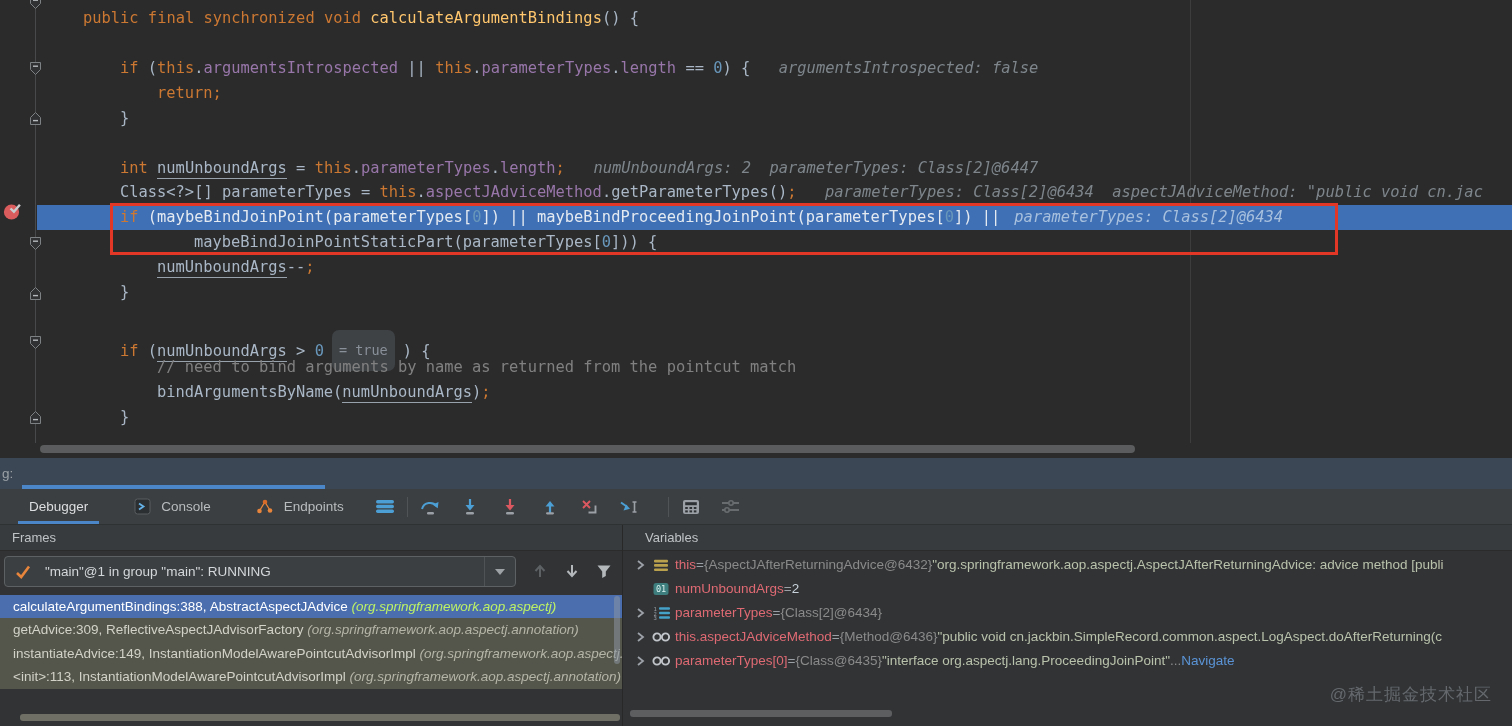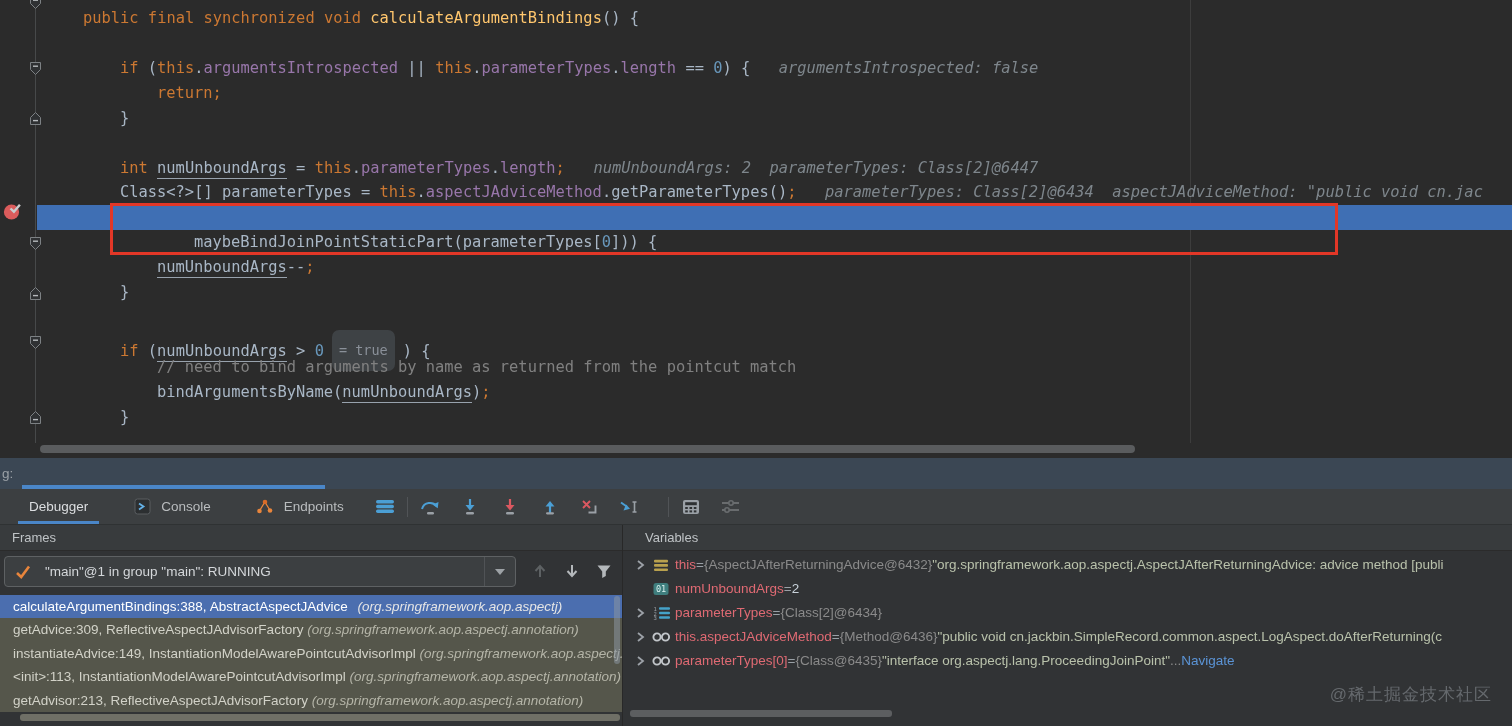"if (maybeBindJoinPoint(parameterTypes[0]) ||" div.code-line { html: none -> <div><span>if </span><span>(maybeBindJoinPoint(parameterTypes[</span><span>0</span><span>]) || maybeBindProceedingJoinPoint(parameterTypes[</span><span>0</span><span>]) ||</span><span>parameterTypes: Class[2]@6434</span></div> }
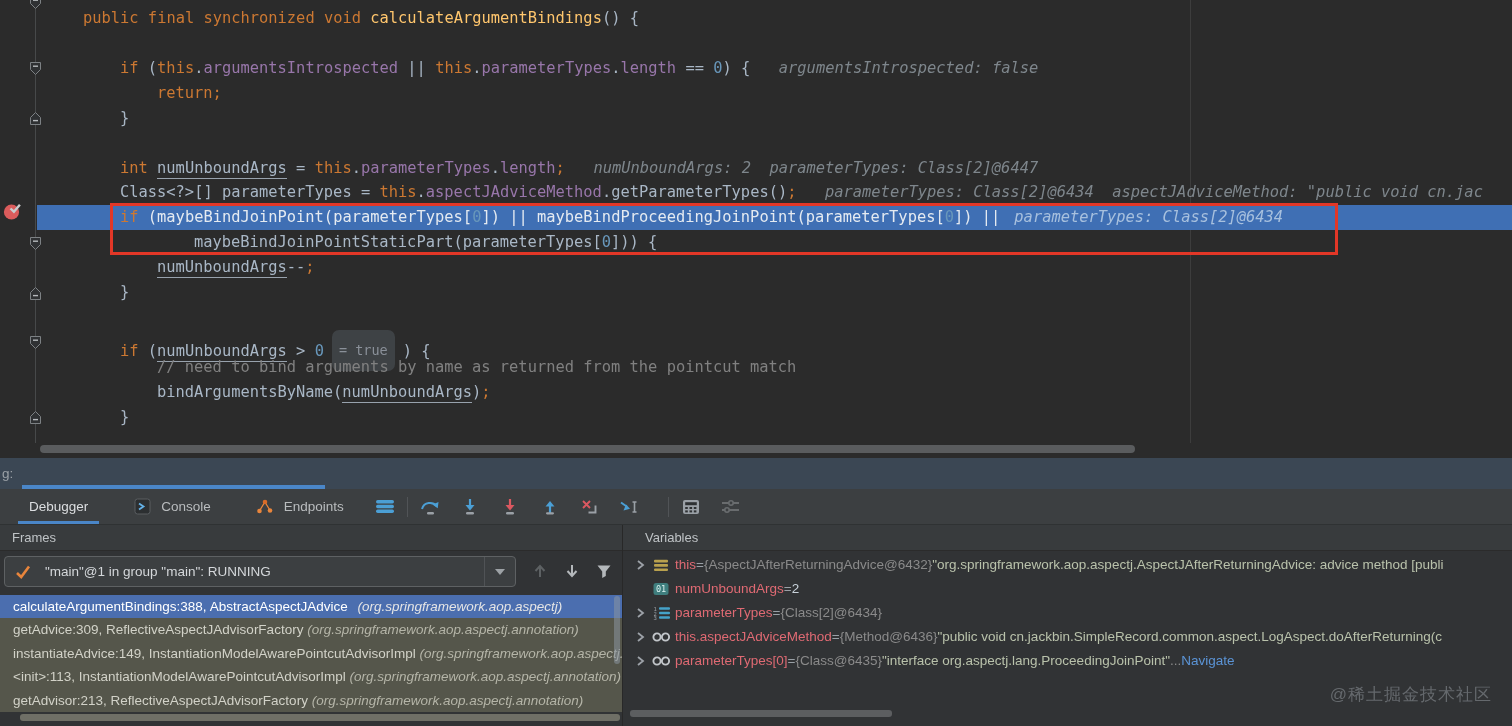"(org.springframework.aop.aspectj)" .frame-row.sel .pkg { color: #e5e5e5 -> #bef264; margin-left: 6px -> none }
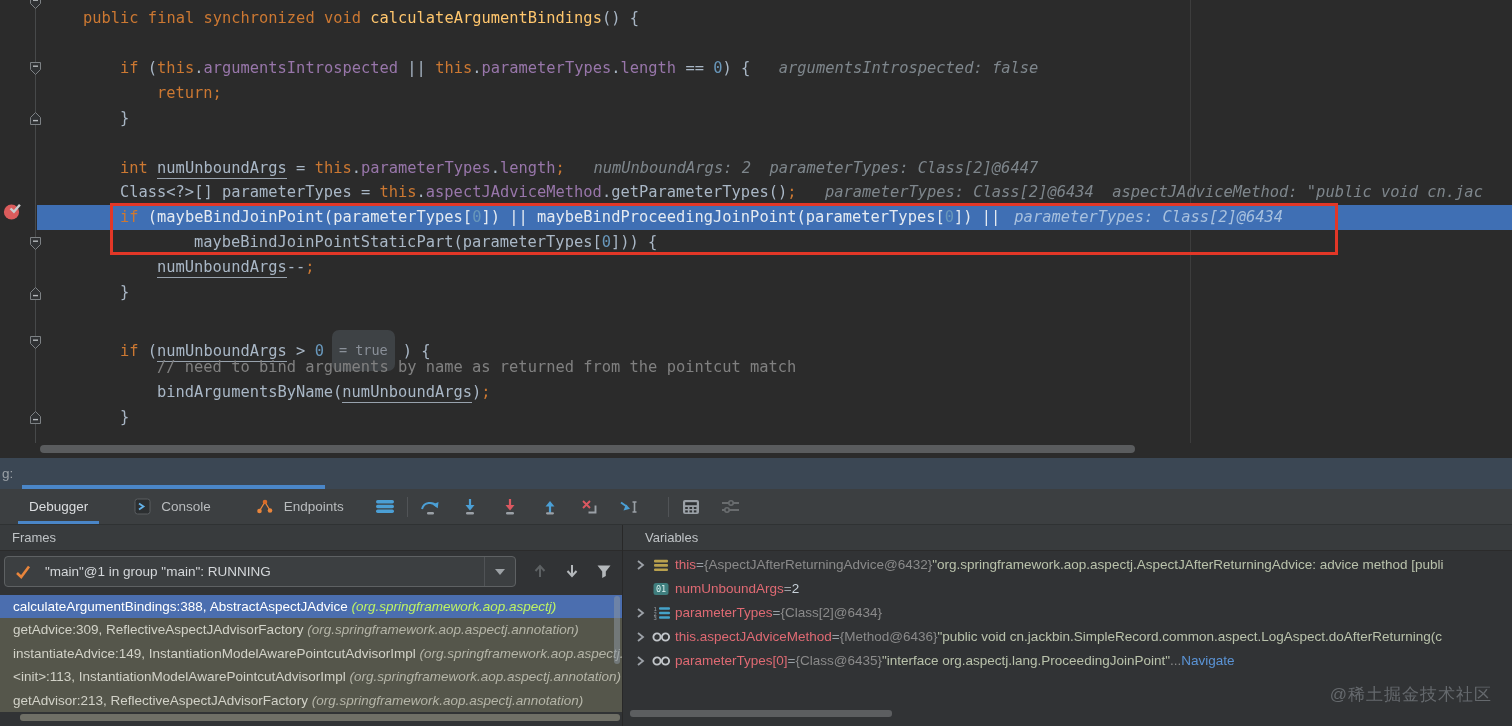"getAdvisor:213," div.frame-row { html: <div><span>getAdvisor:213, ReflectiveAspectJAdvisorFactory </span><span>(org.springframework.aop.aspectj.annotation)</span></div> -> none }
